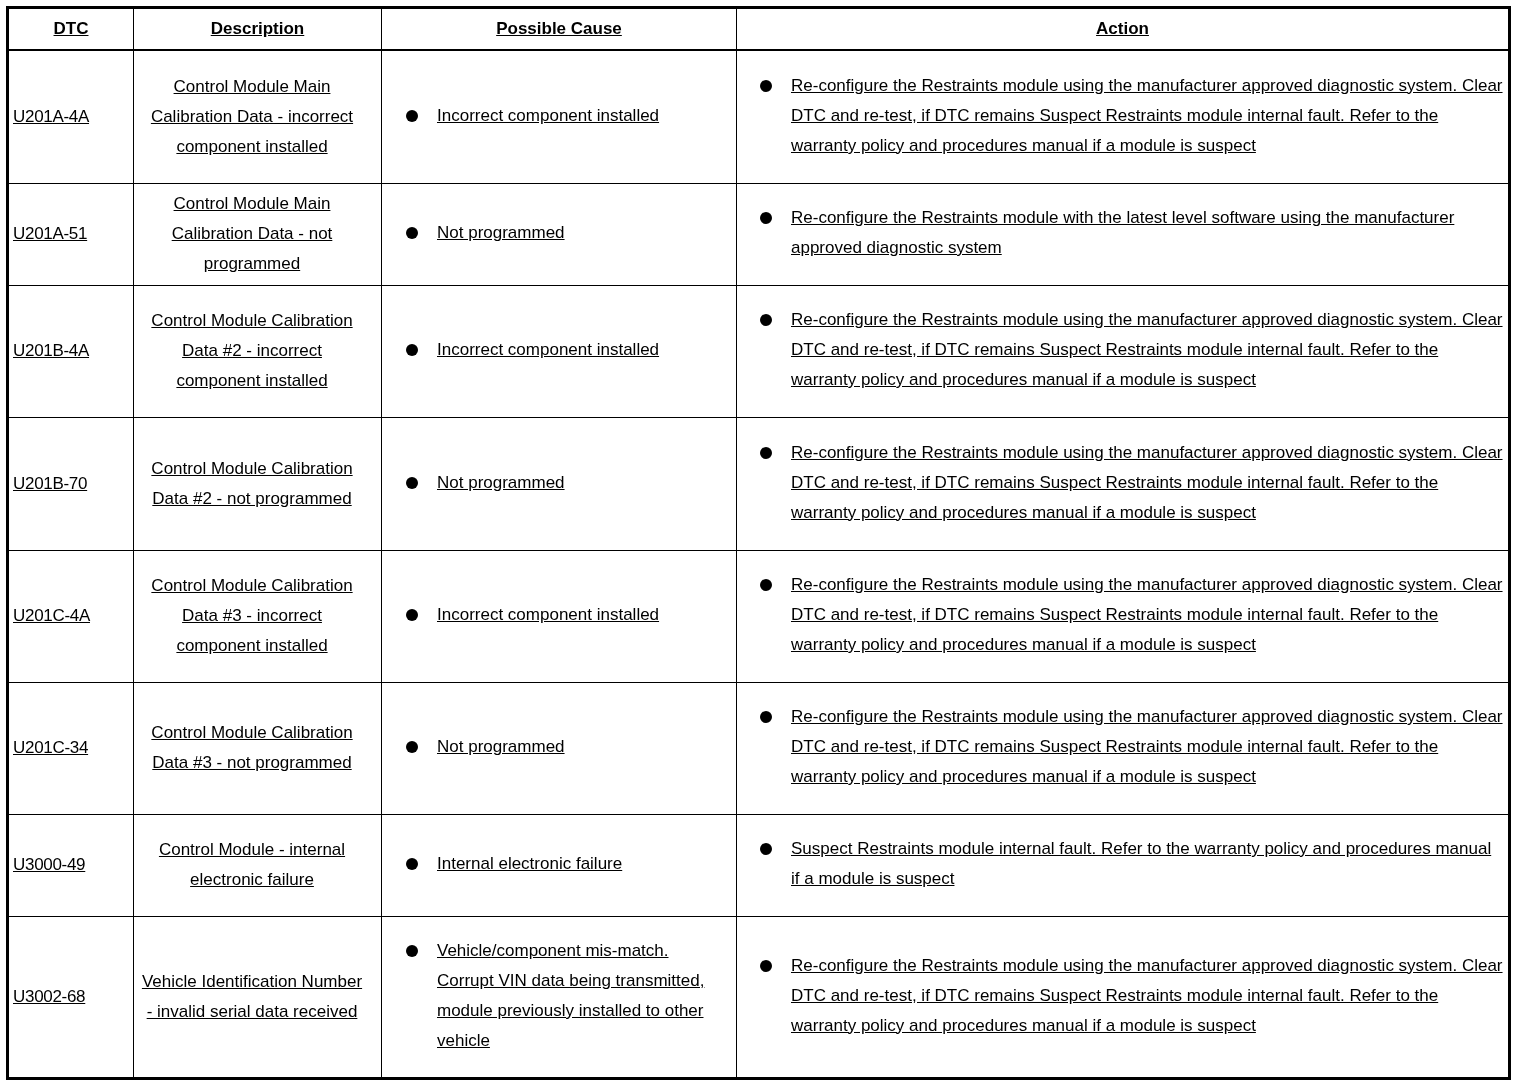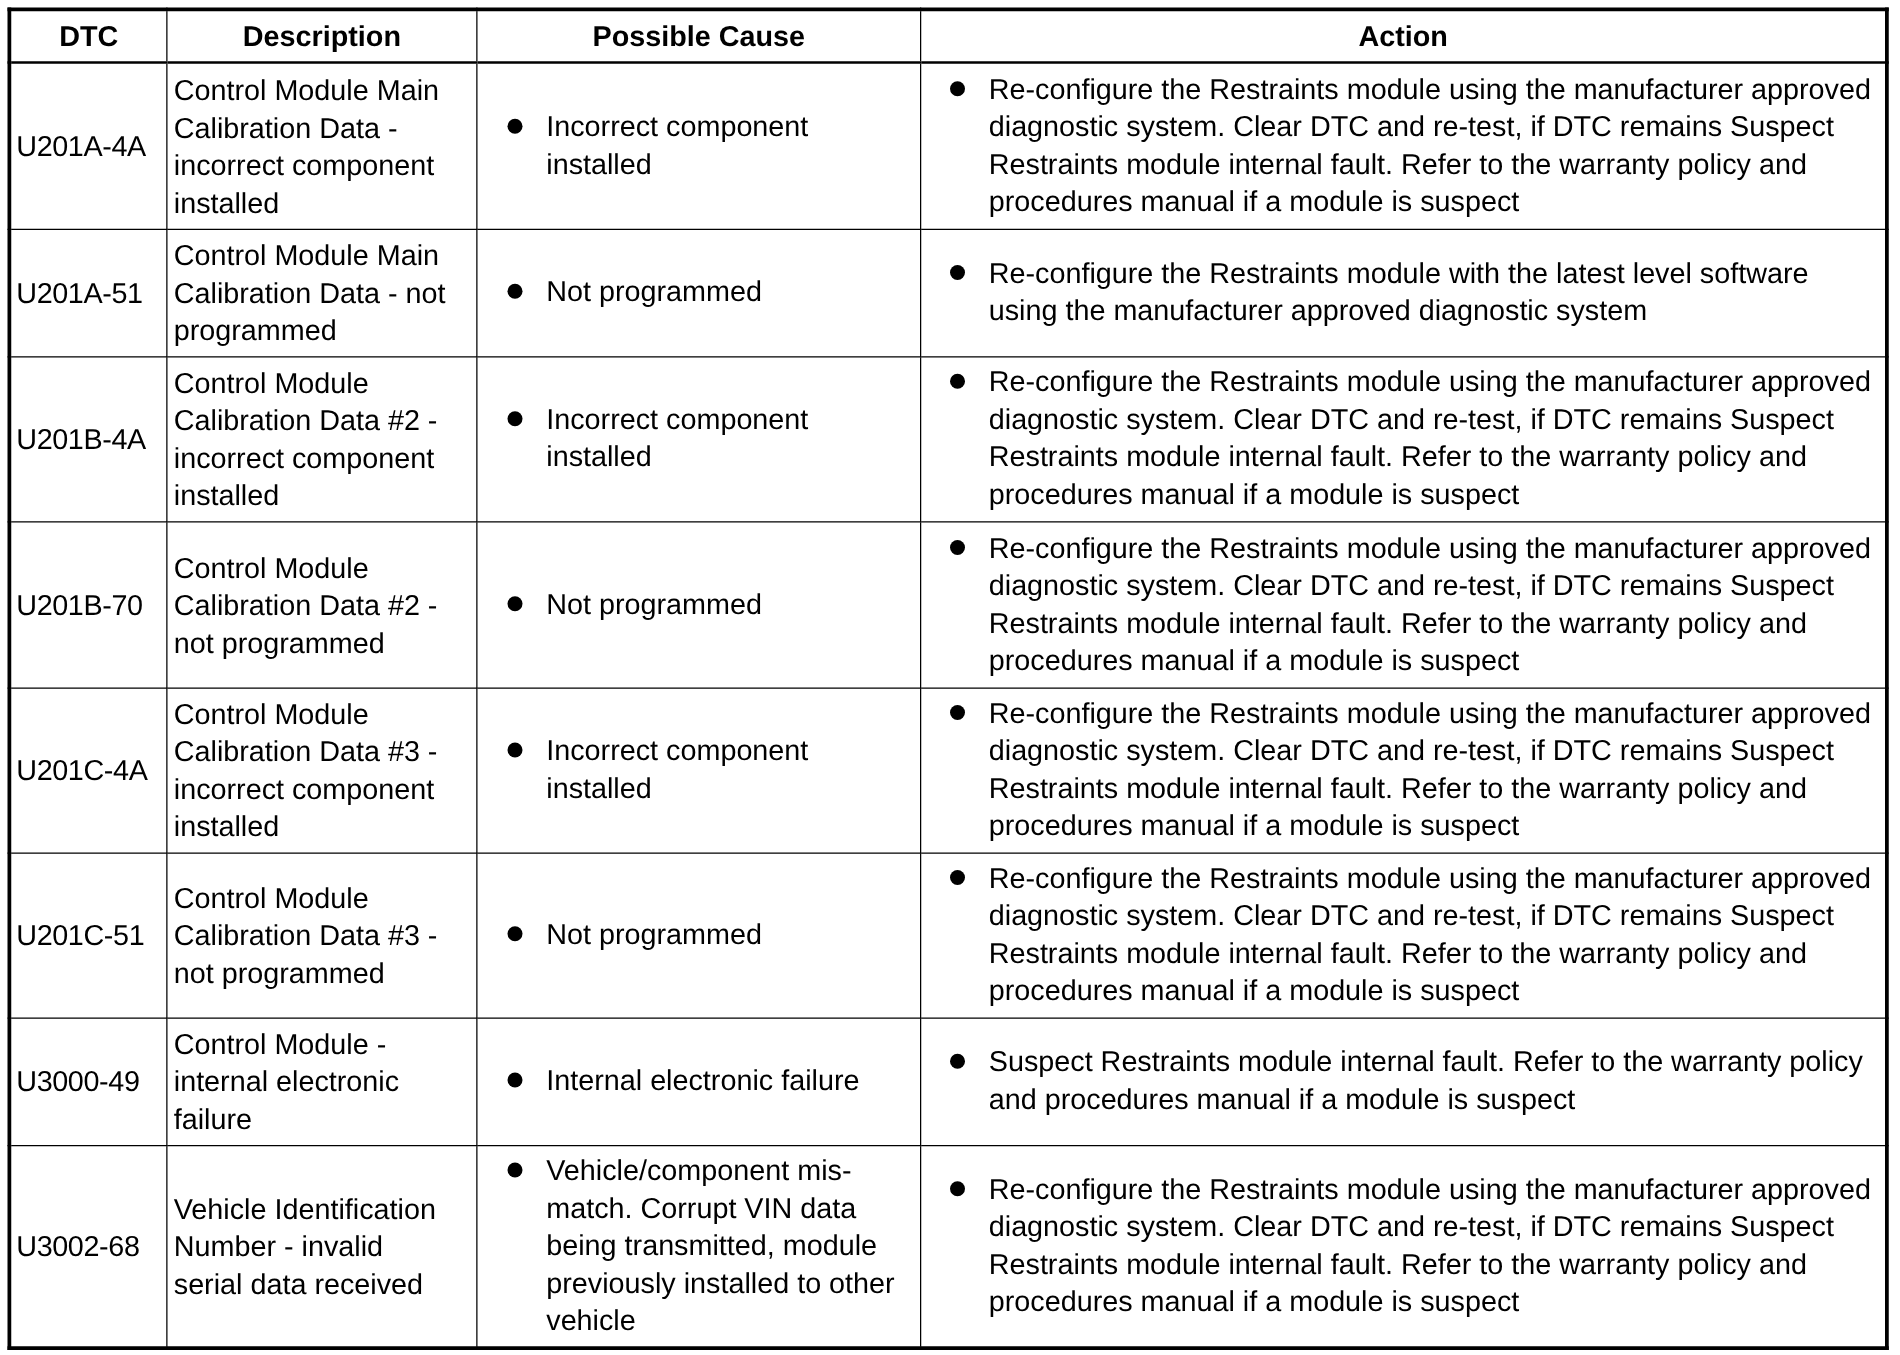"DTC" th, td { font-size: 23px -> 17px; text-decoration: none -> underline }
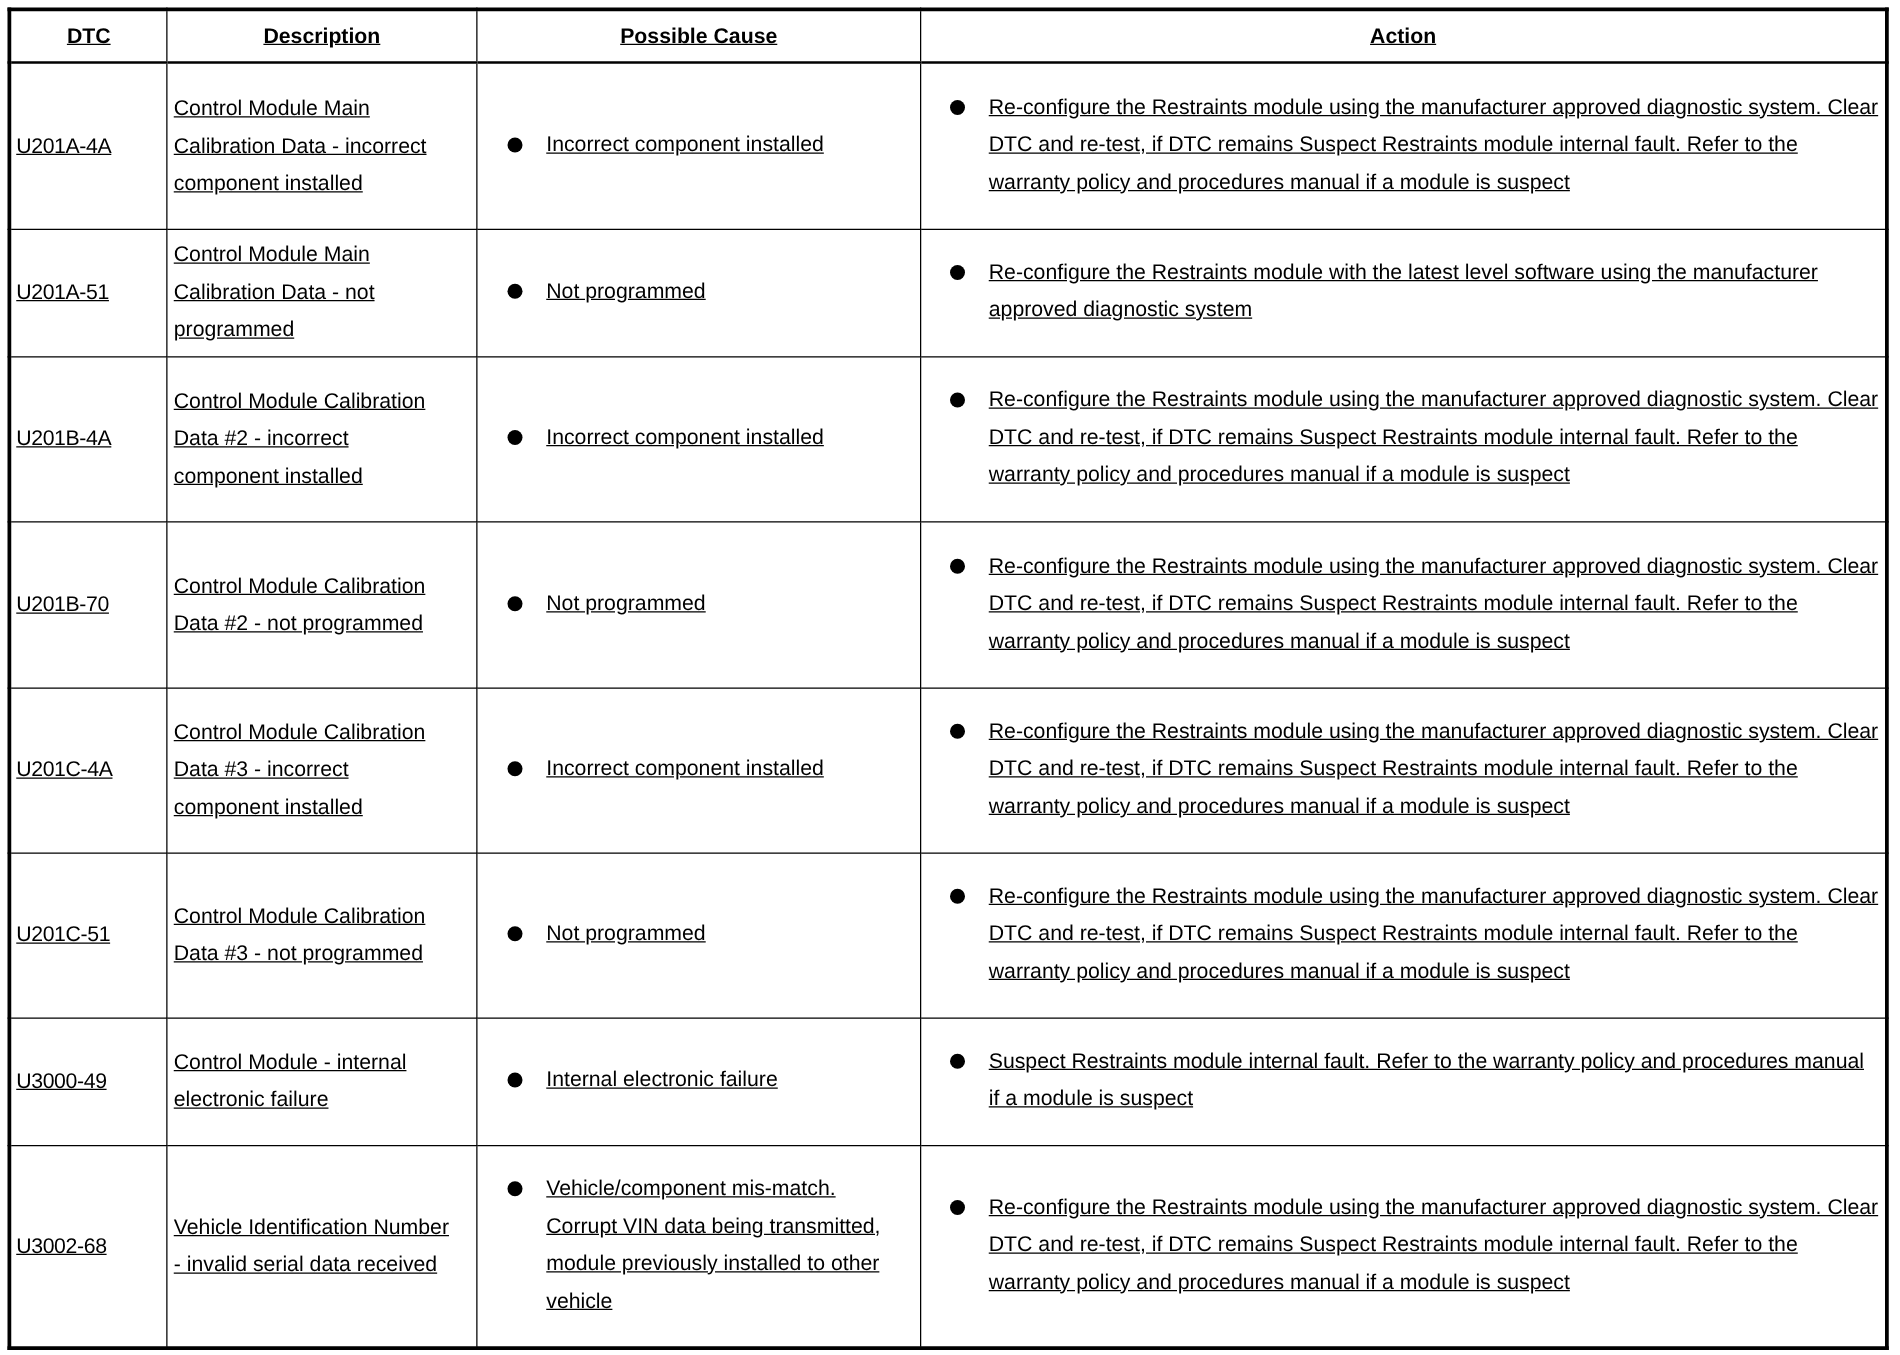"Control Module Main Calibration Data" td.desc { text-align: none -> center }
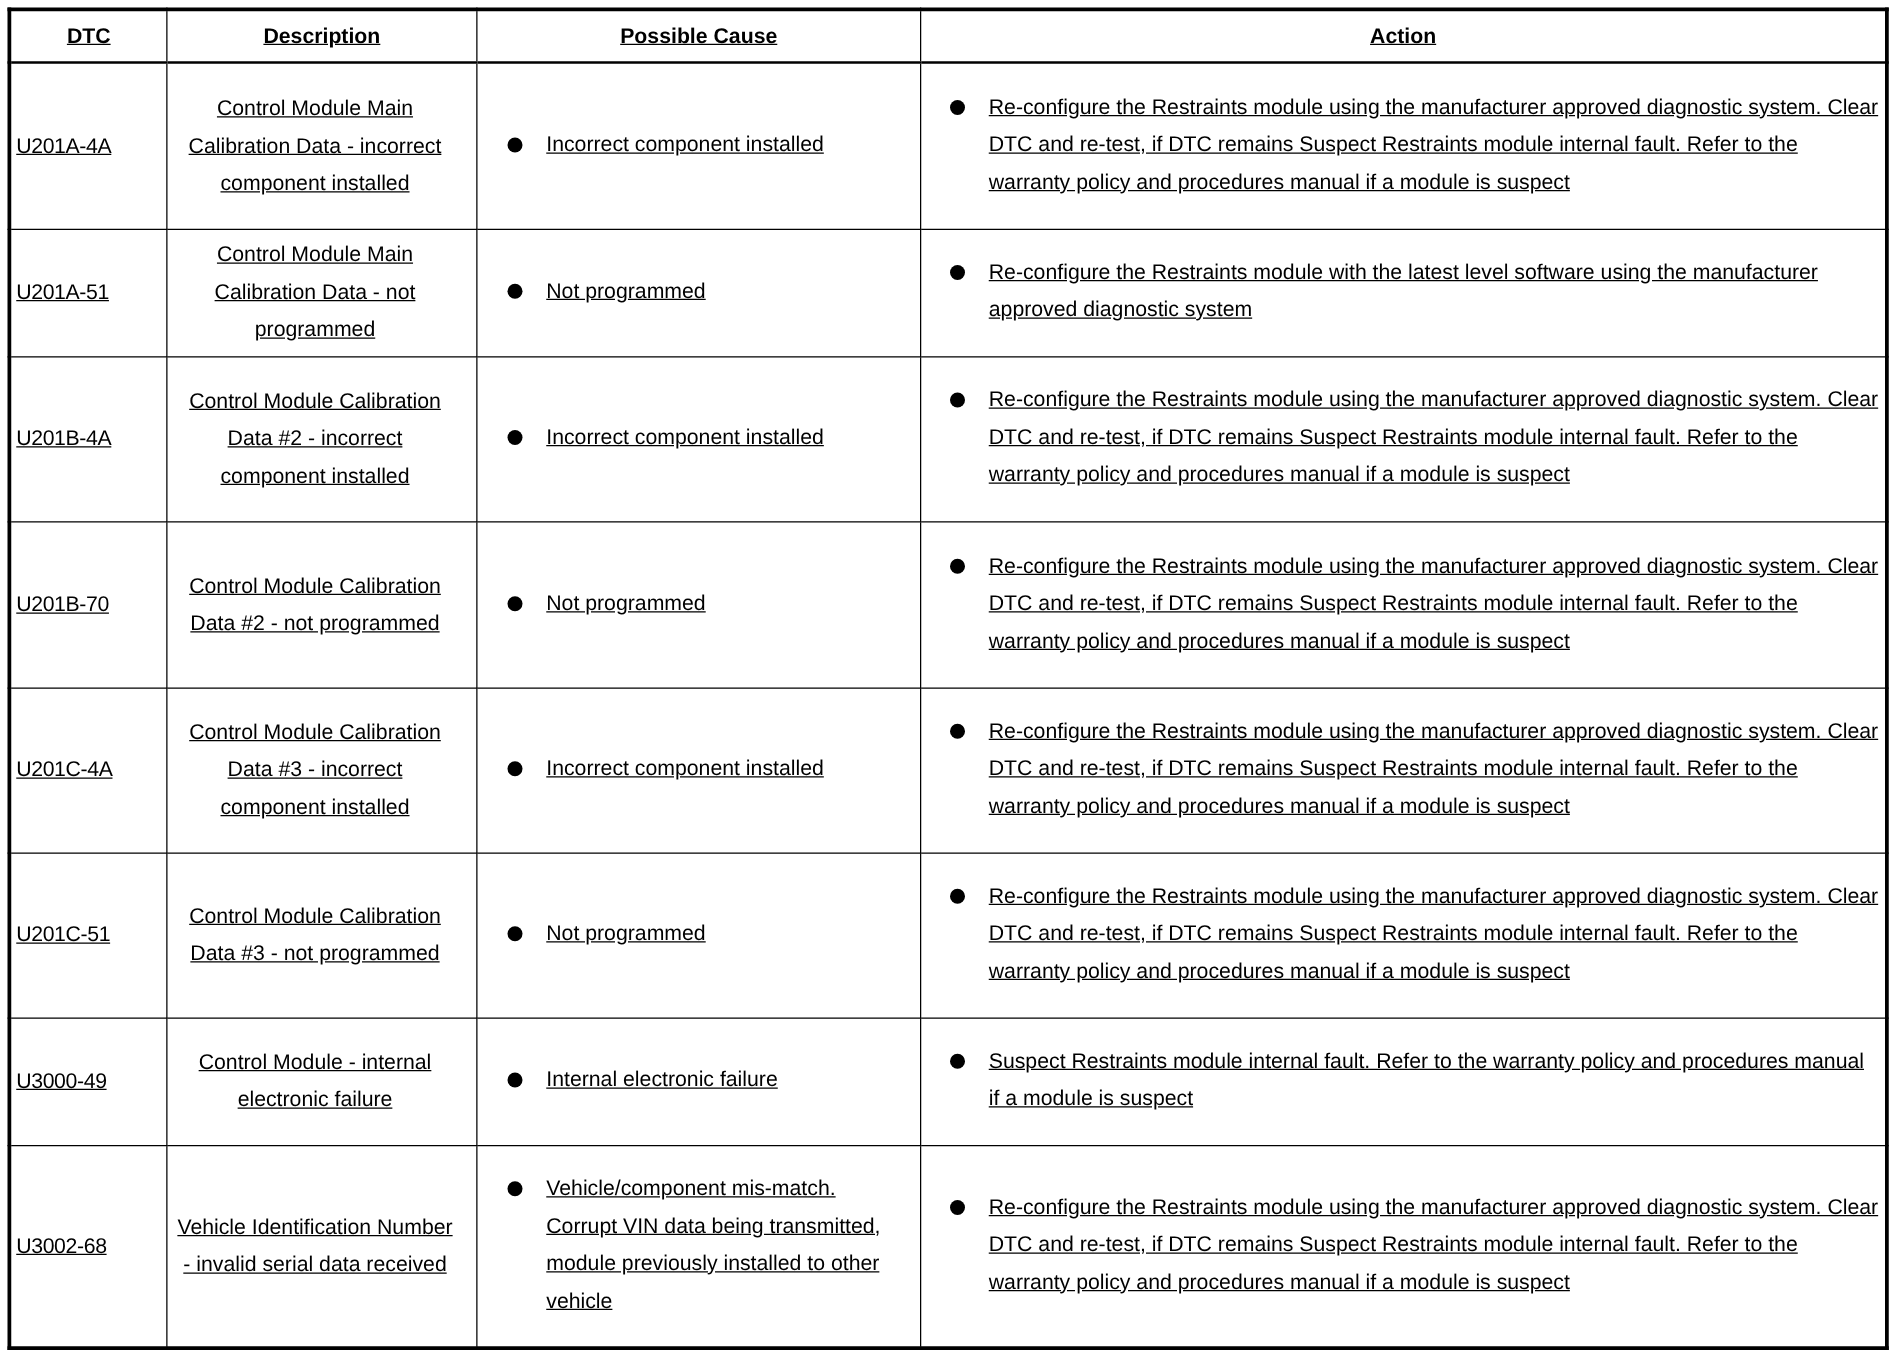"U201C-51" td.dtc { text: U201C-51 -> U201C-34 }
